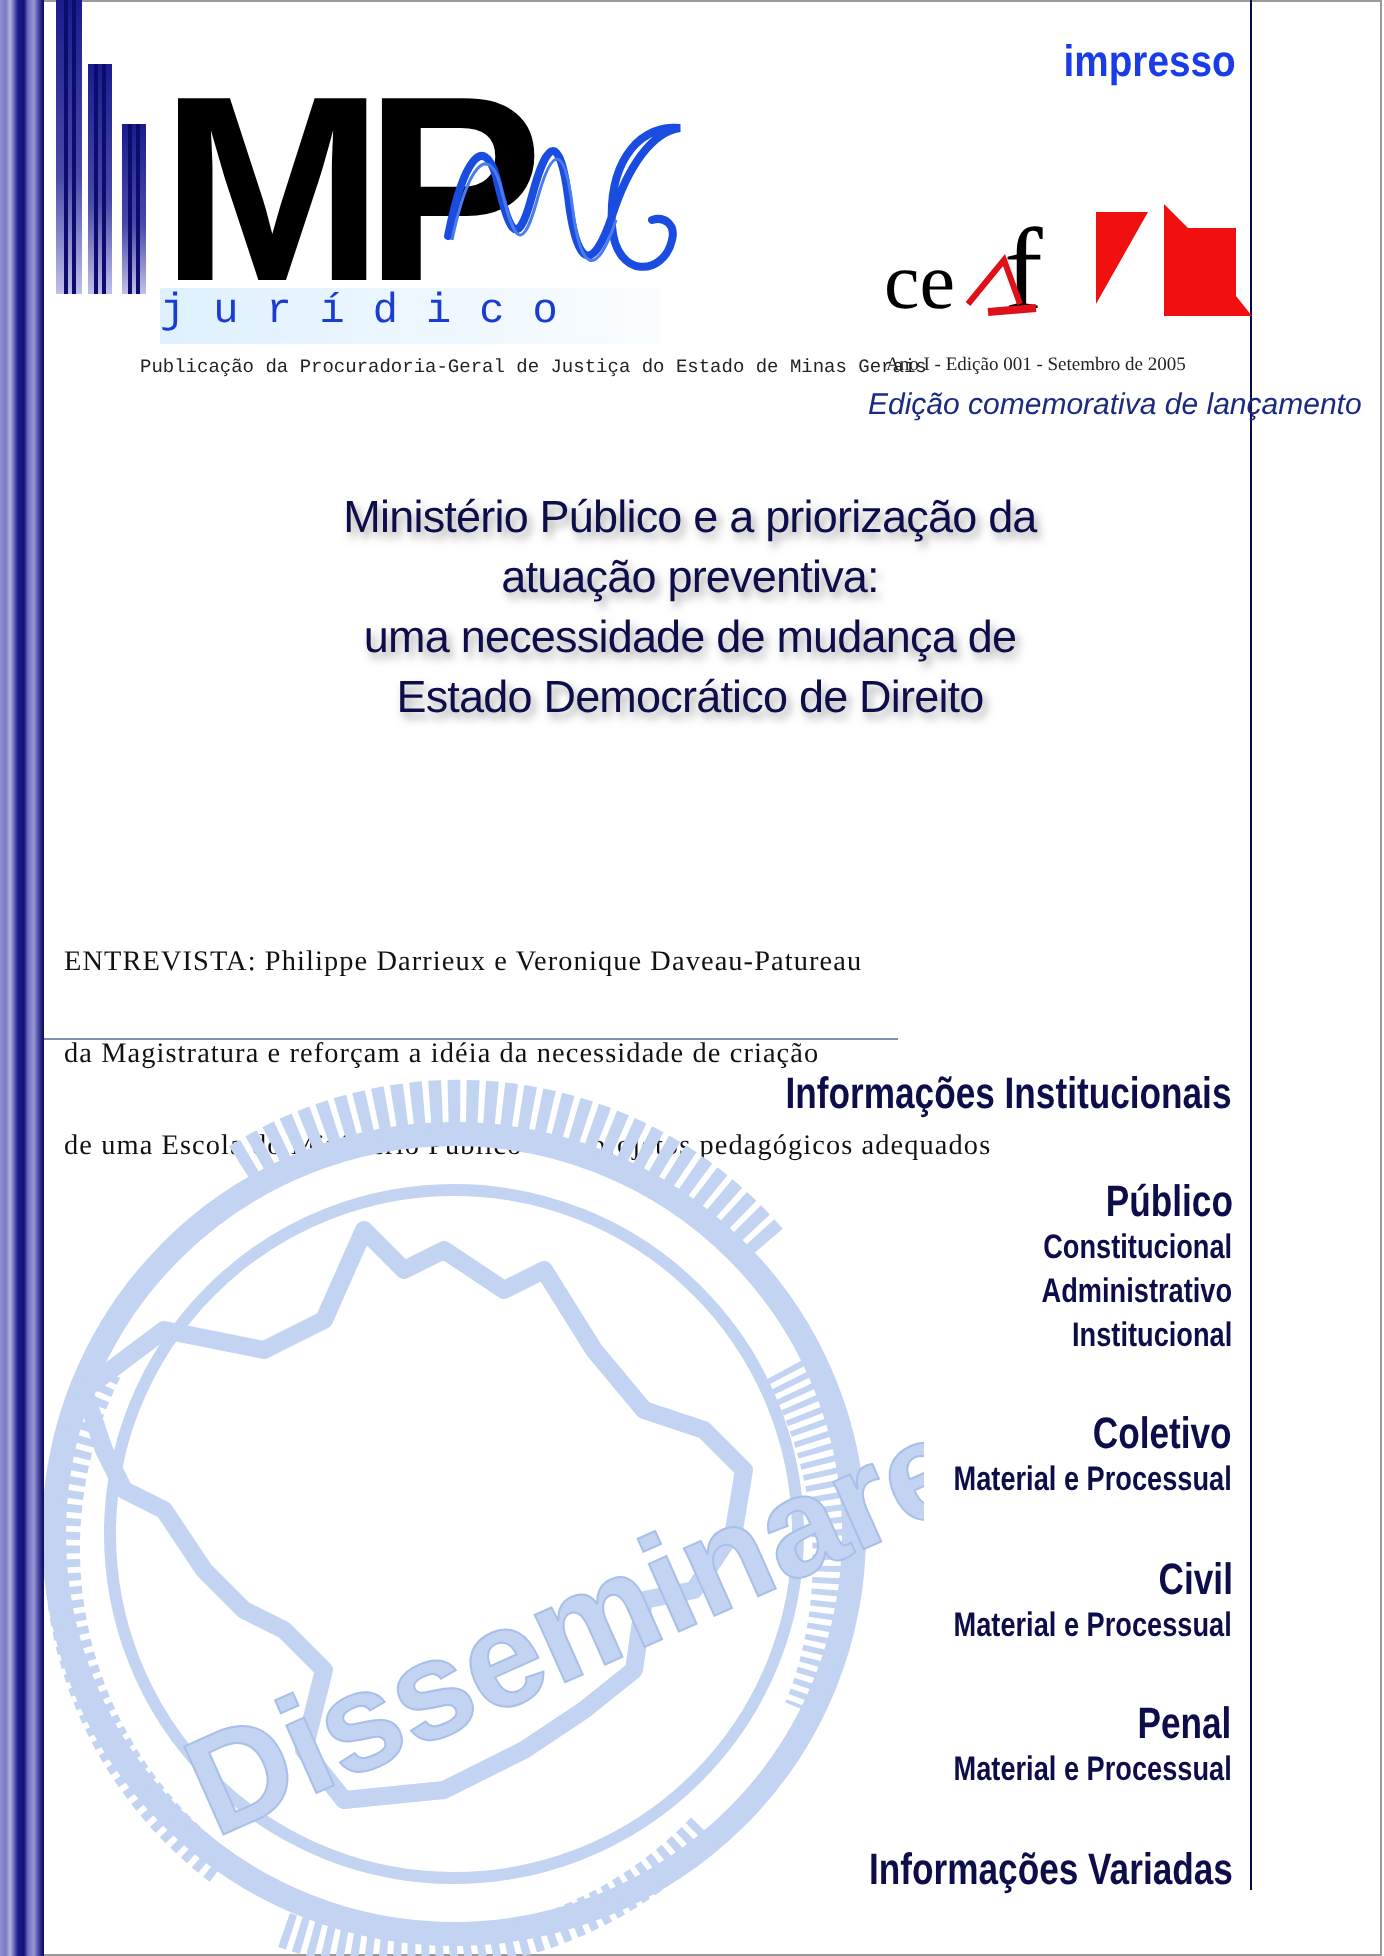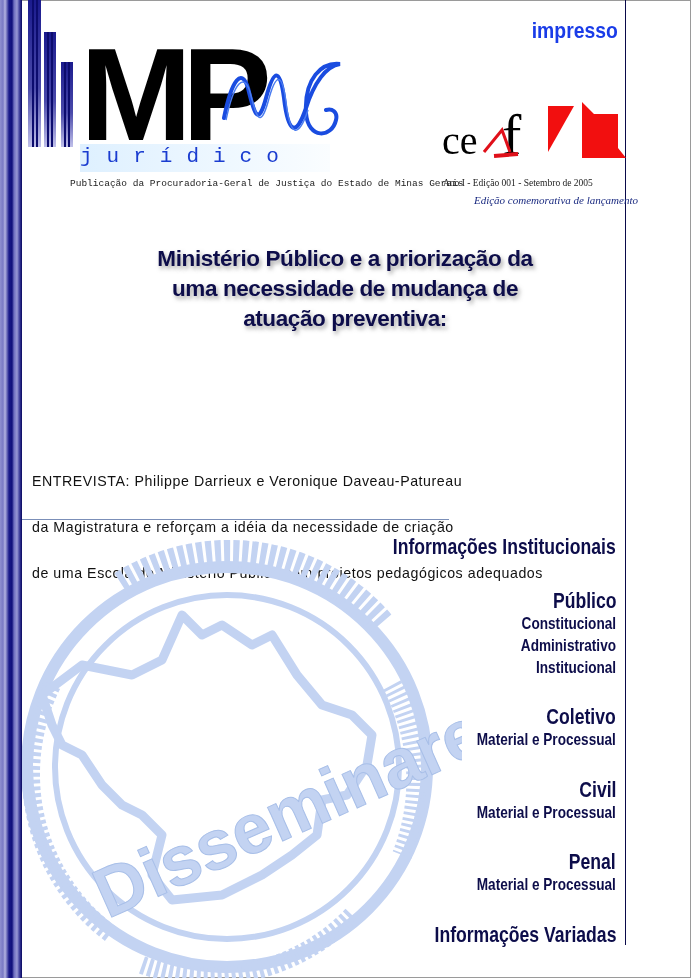"Edição comemorativa de lançamento" .commemorative { font-family: Liberation Serif, serif -> Liberation Sans, sans-serif; font-size: 11px -> 15px; left: 448px -> 434px }
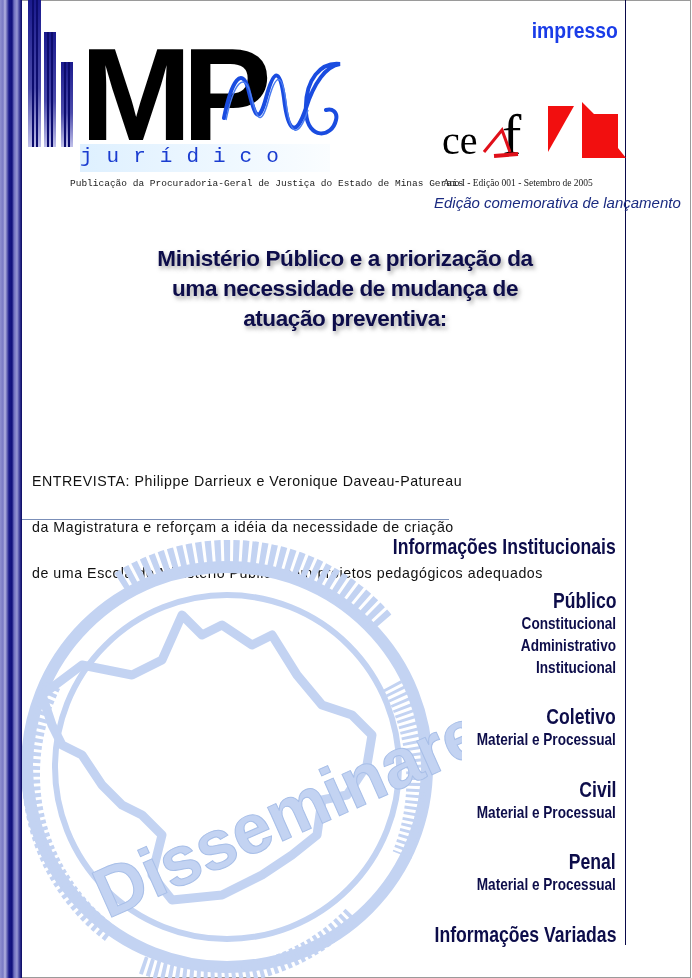"Ministério Público e a priorização" .headline { font-weight: bold -> normal }
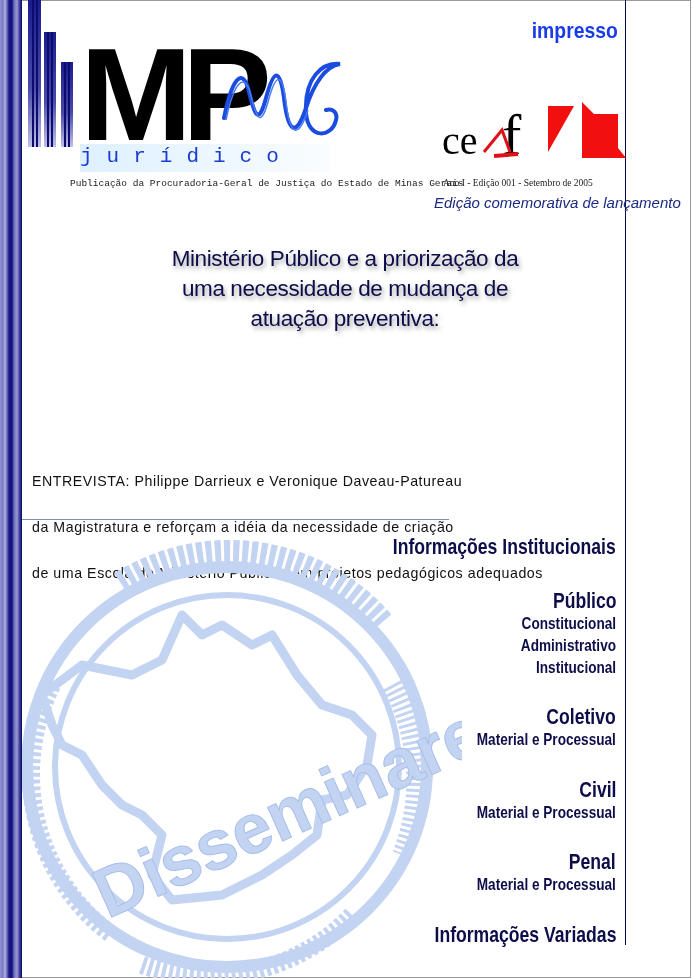"uma necessidade de mudança de" div { order: before "atuação preventiva:" -> after "atuação preventiva:" }
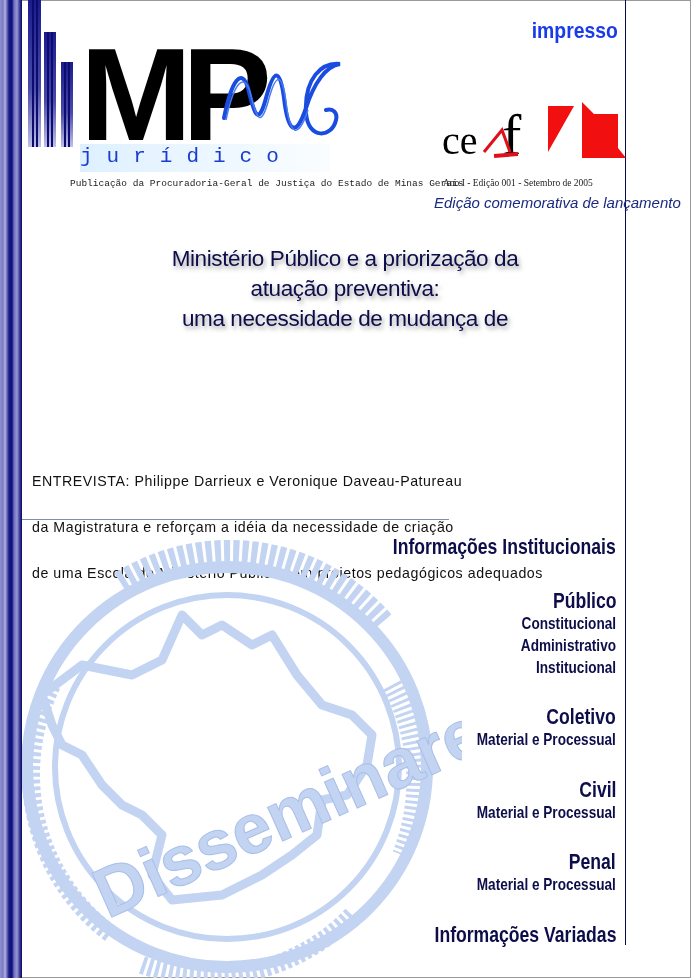"Estado Democrático de Direito" div { html: none -> <div>Estado Democrático de Direito</div> }
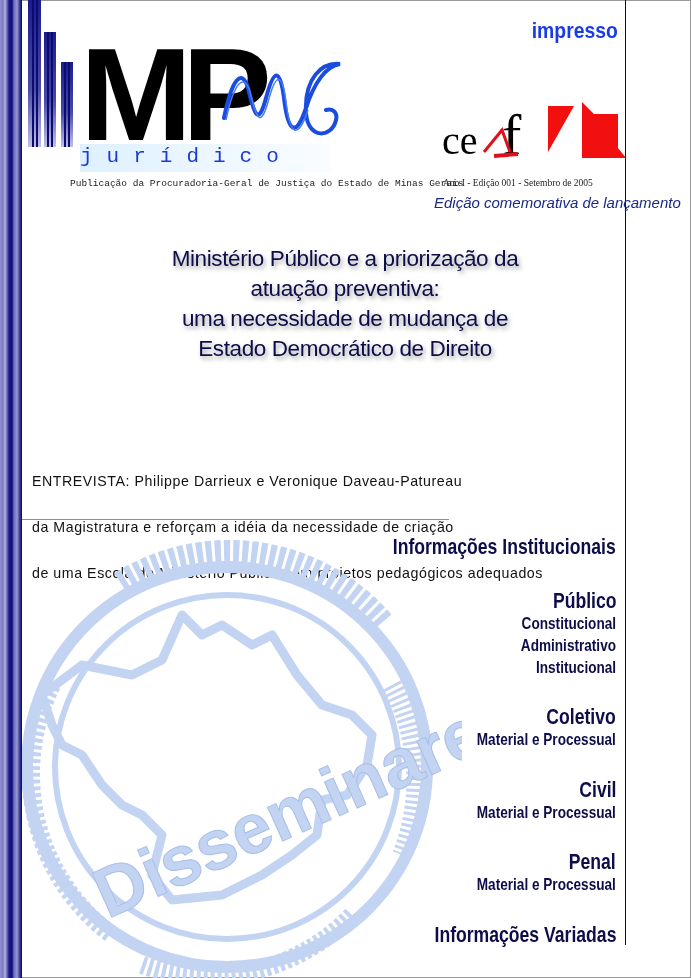"ENTREVISTA: Philippe Darrieux e" .interview { font-family: Liberation Sans, sans-serif -> Liberation Serif, serif }
